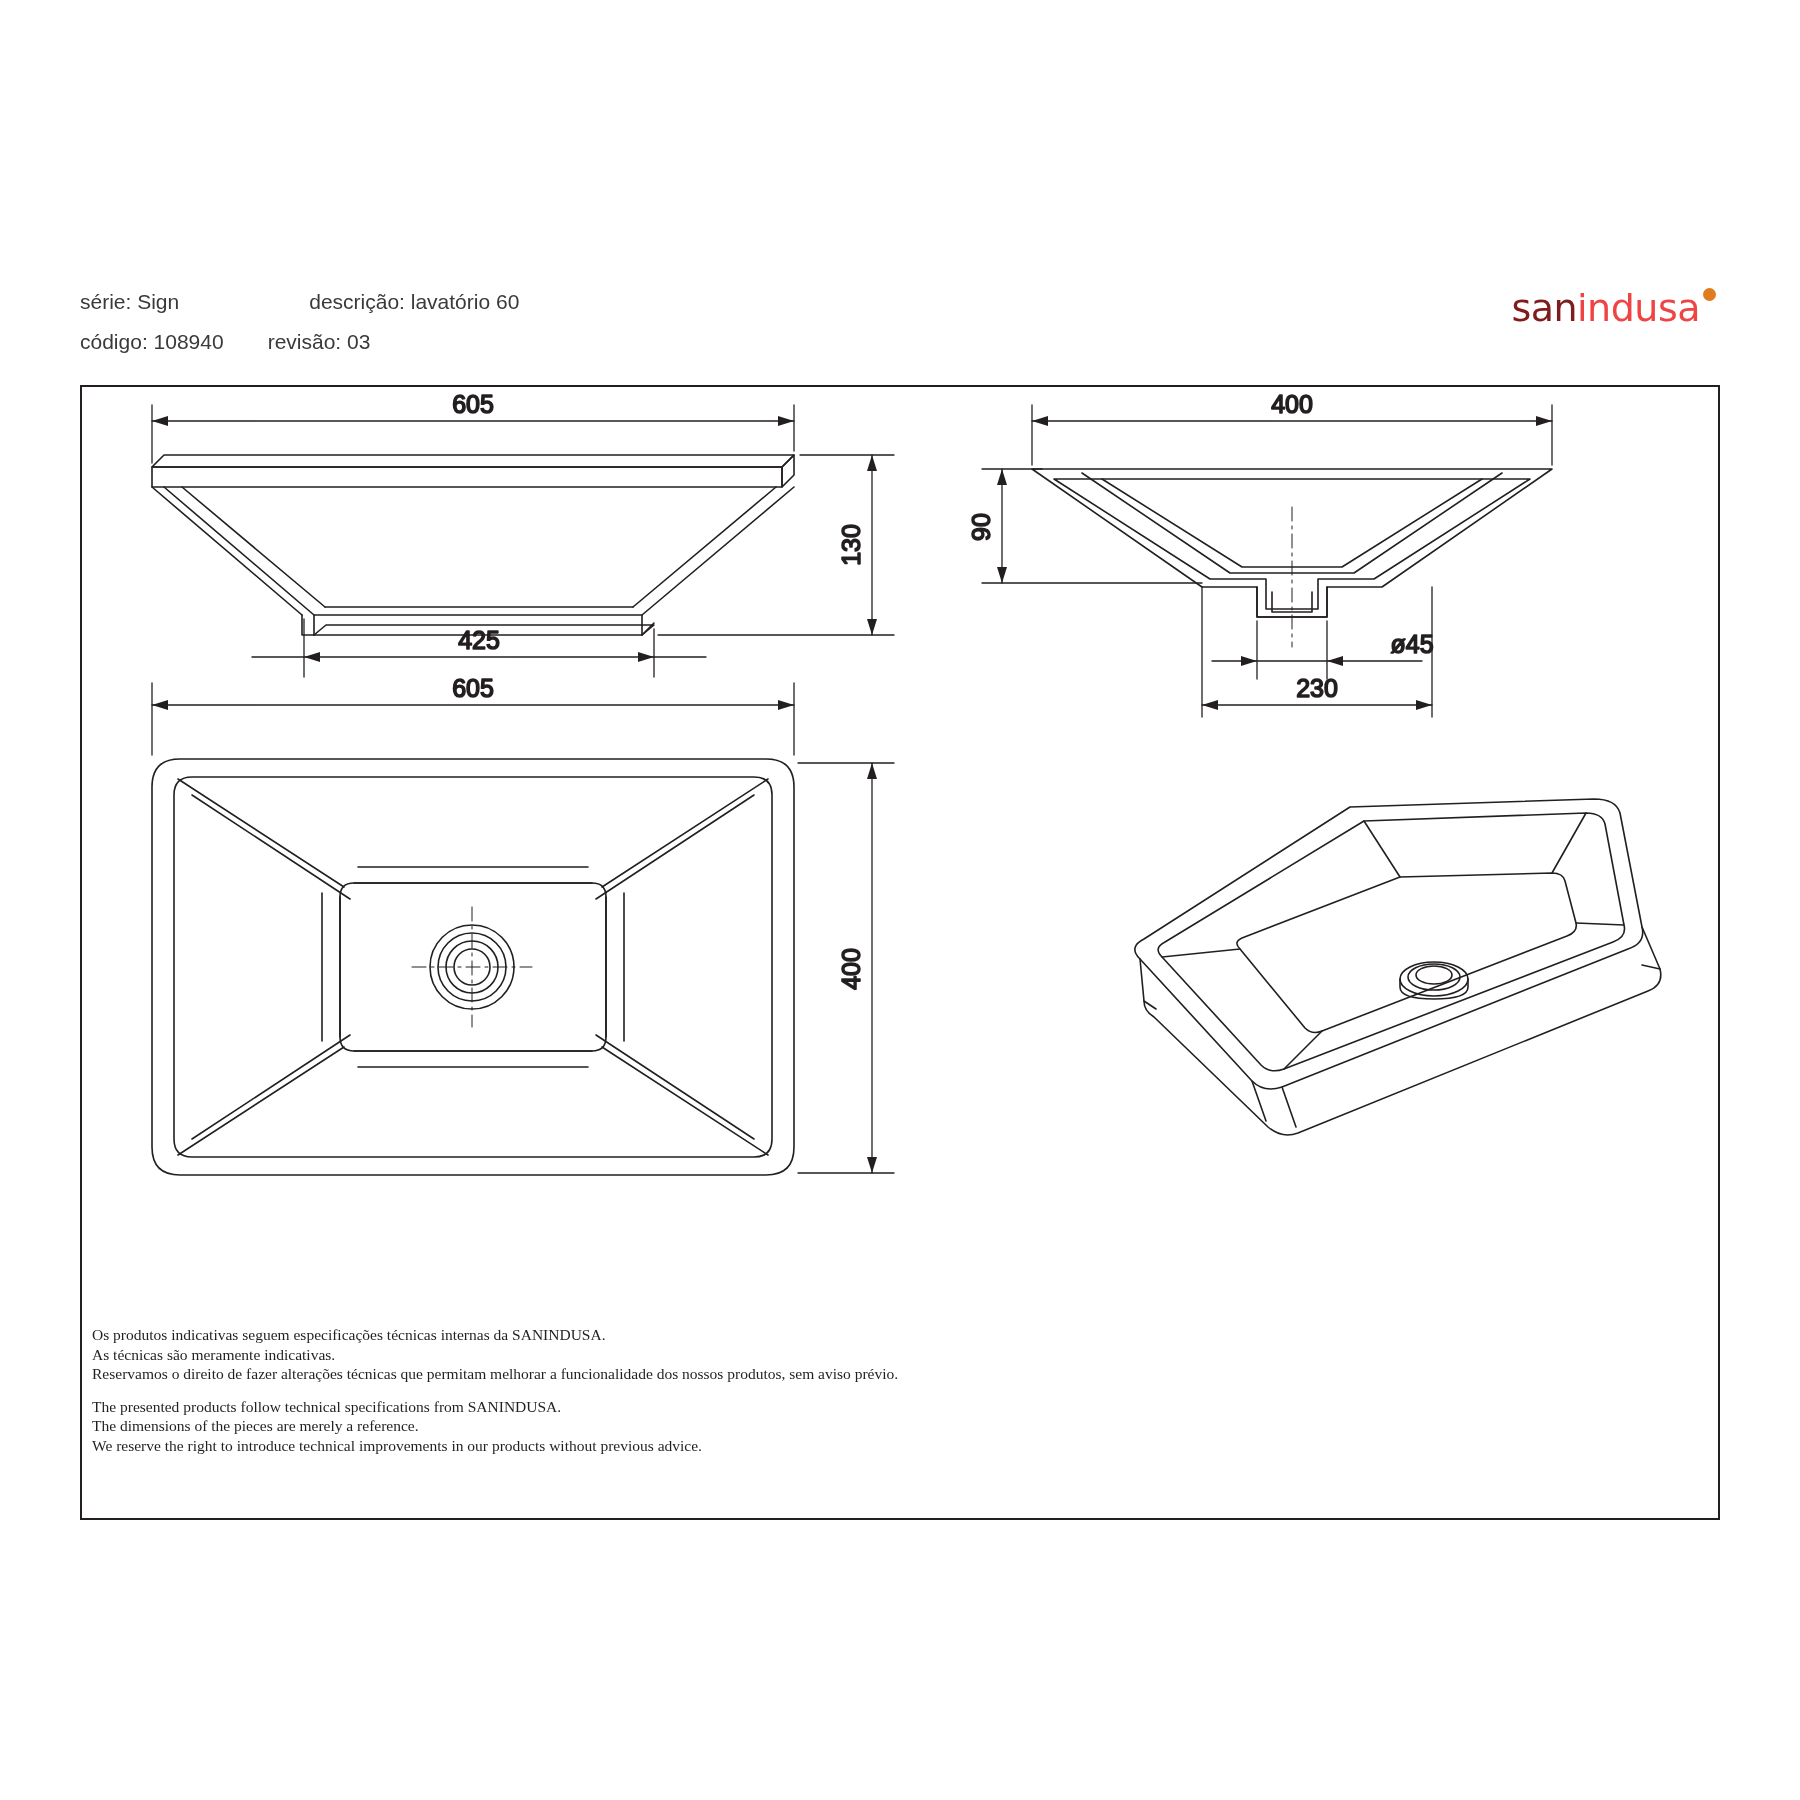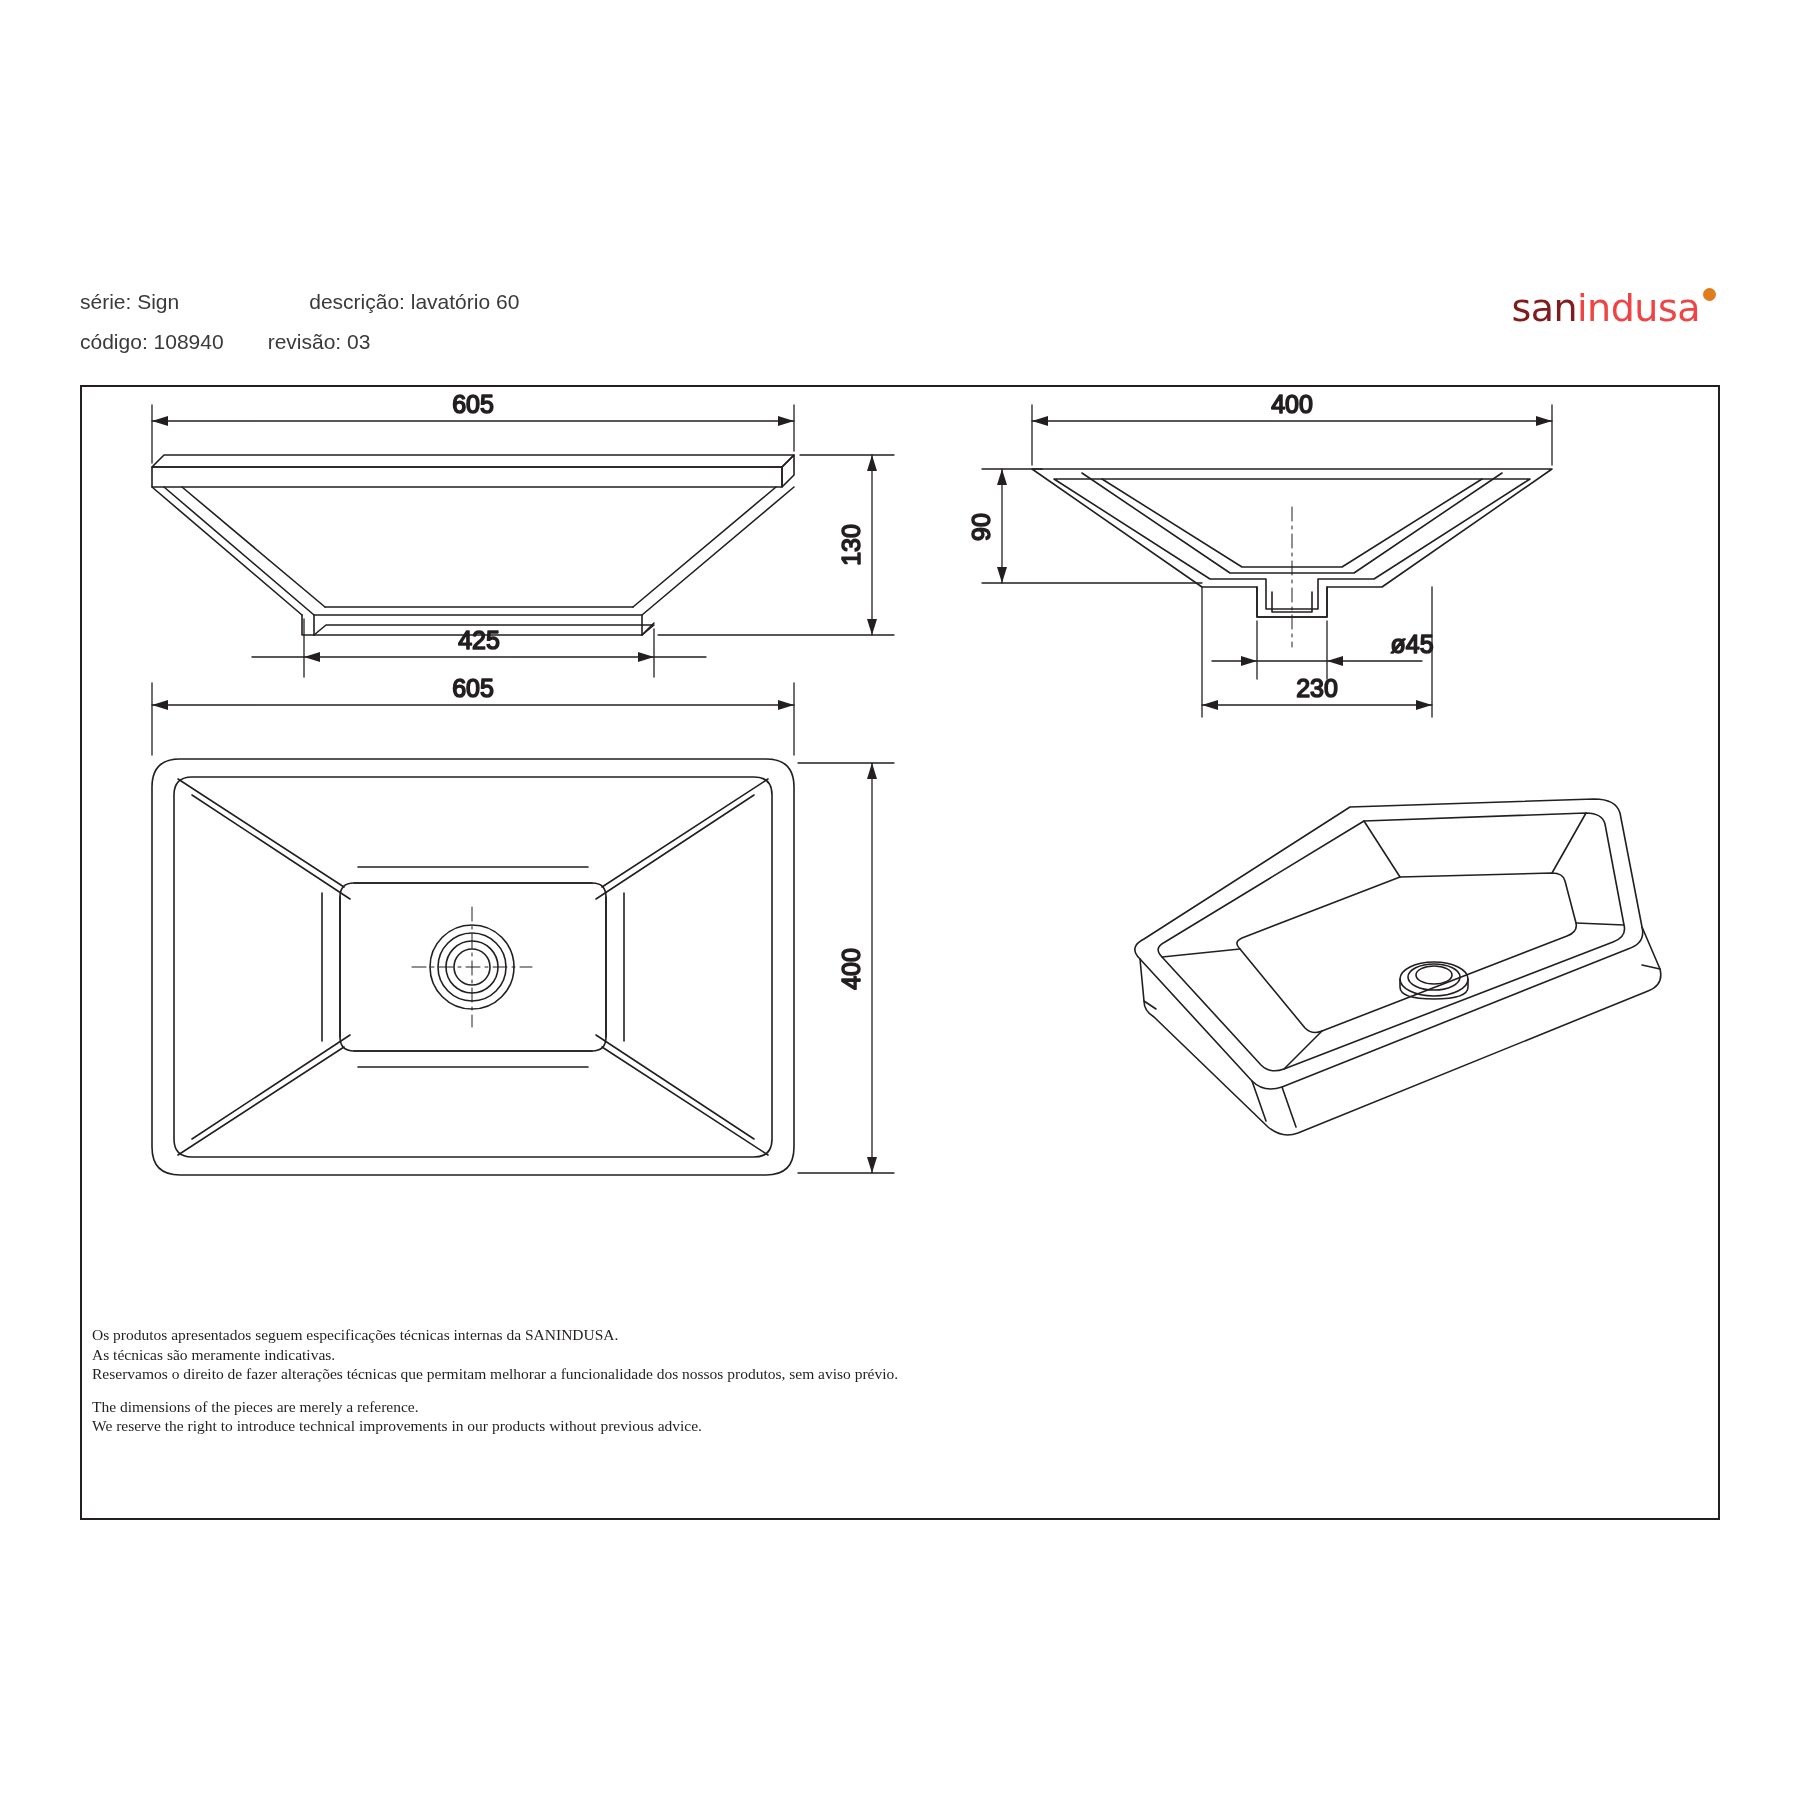"Os produtos apresentados seguem" p { text: apresentados -> indicativas }
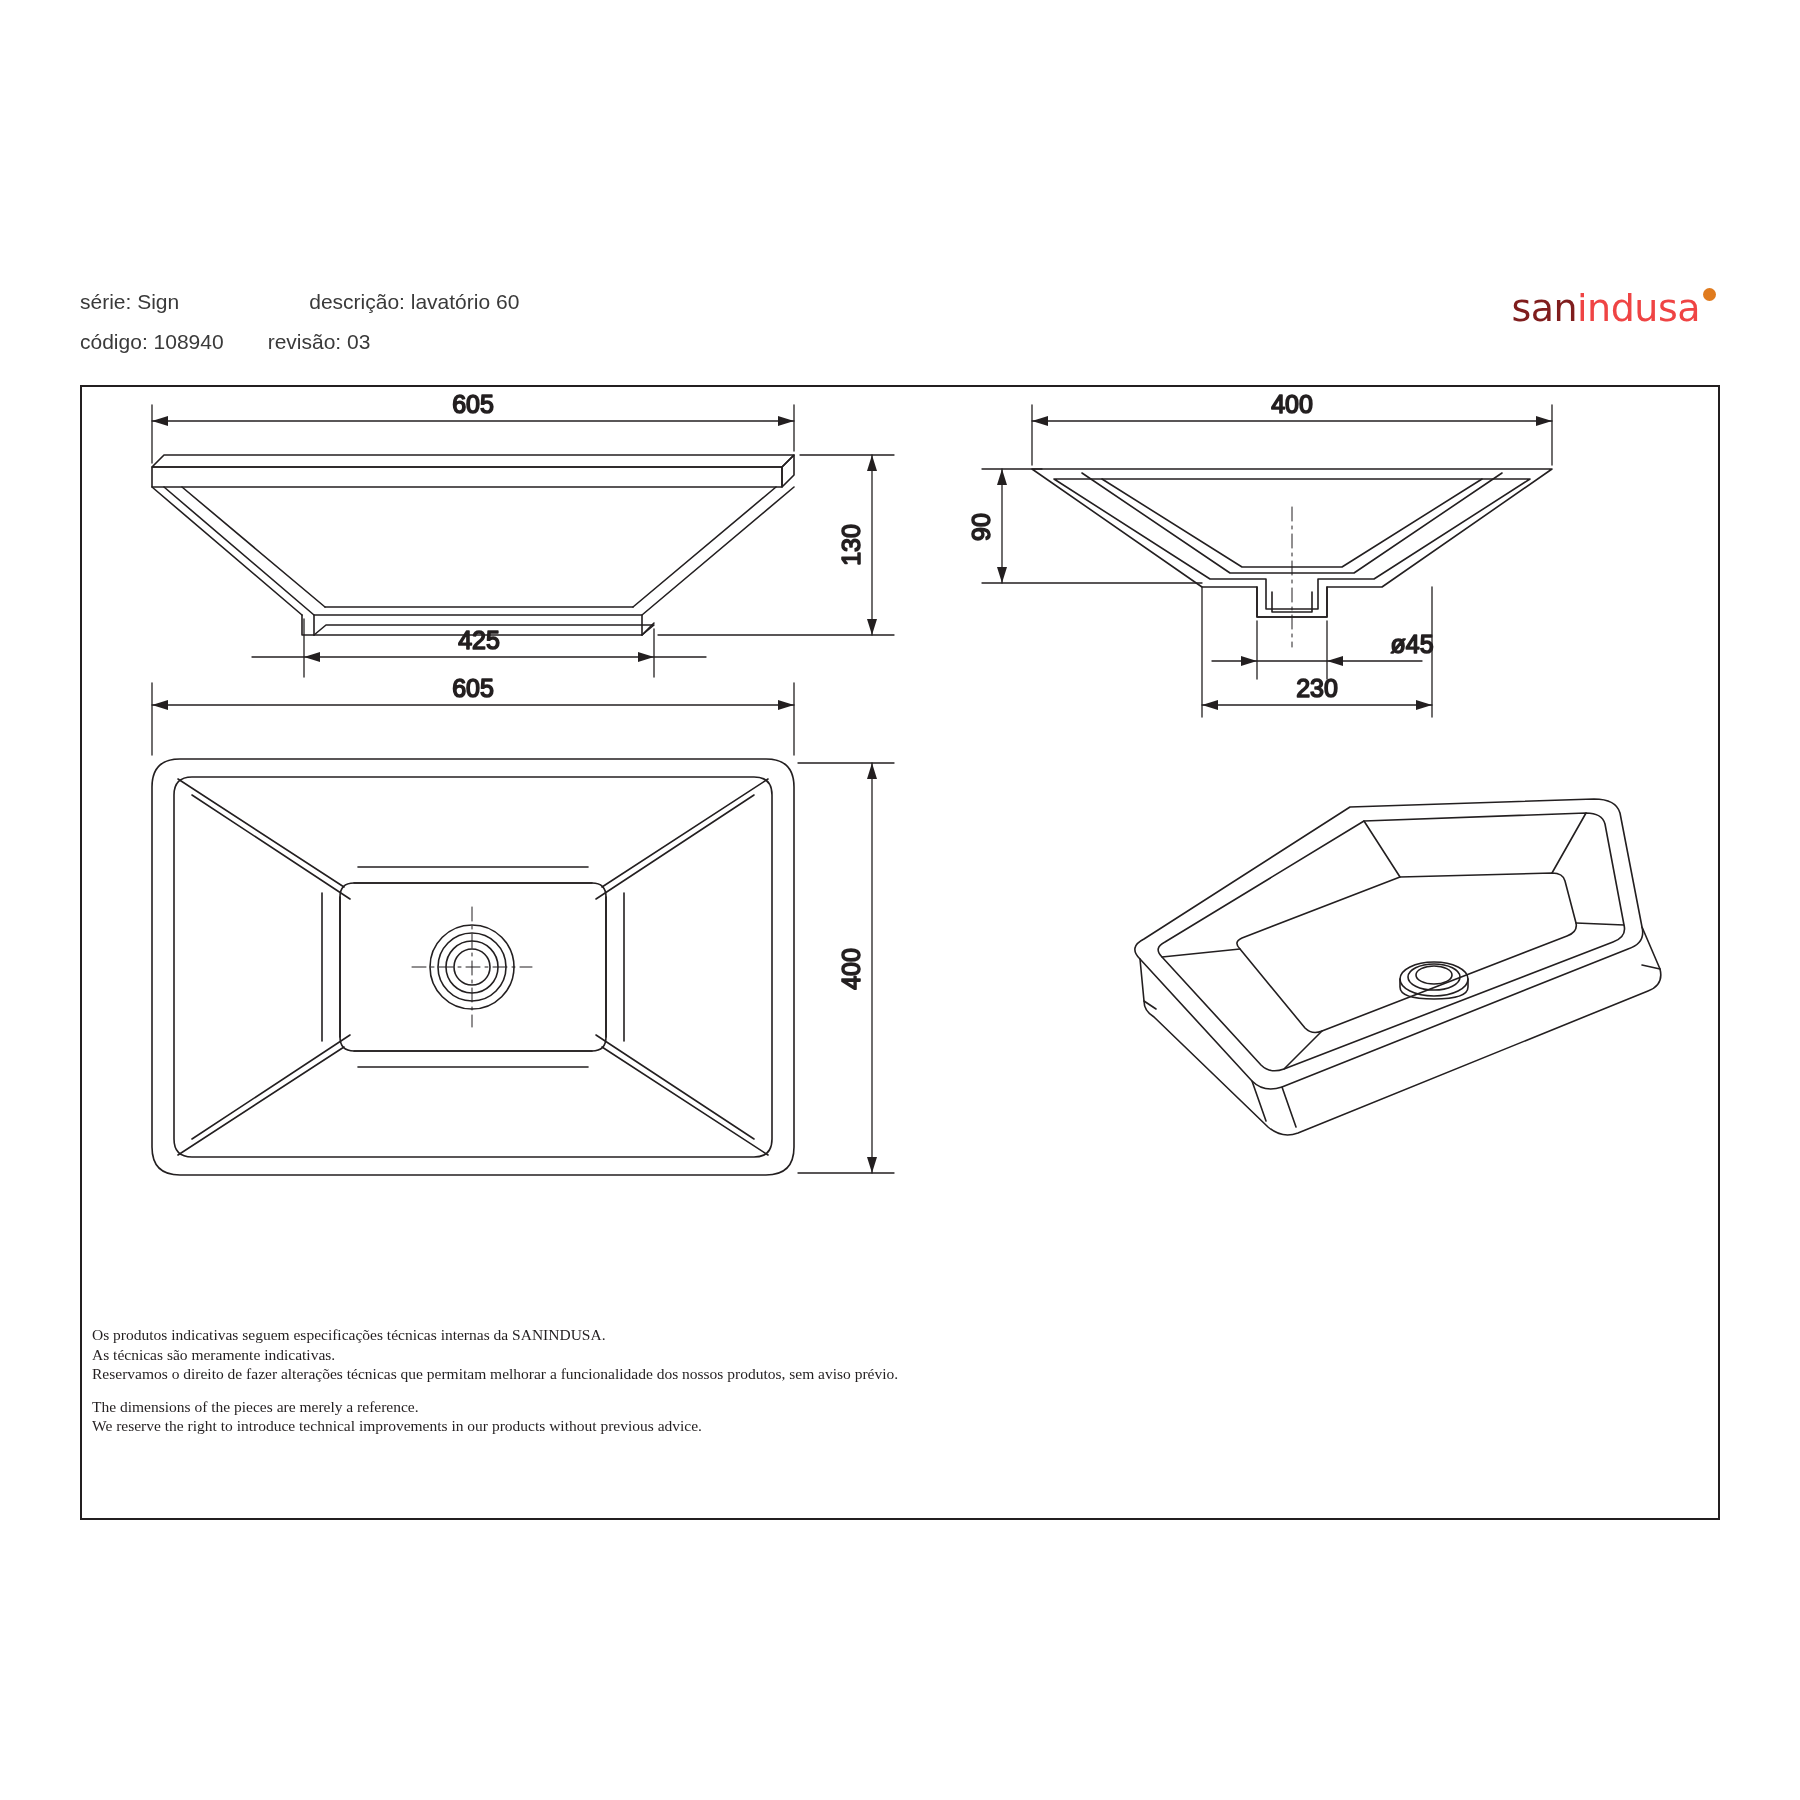"The presented products follow technical" p { html: none -> <p>The presented products follow technical specifications from SANINDUSA.</p> }
